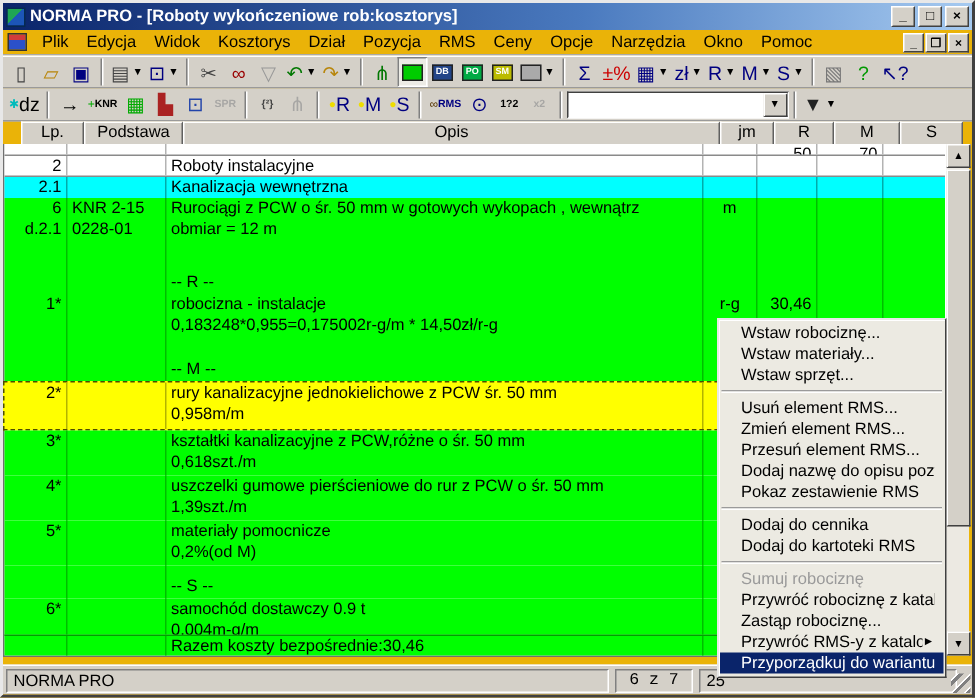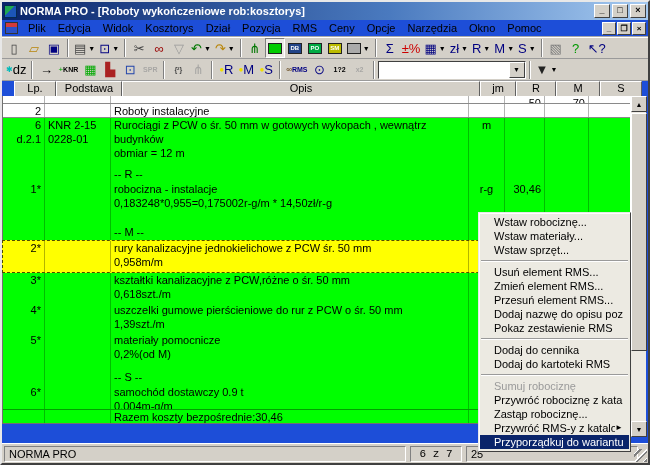"NORMA PRO - [Roboty wykończeniowe" .window { background: #1d4ed8 -> #eab308 }
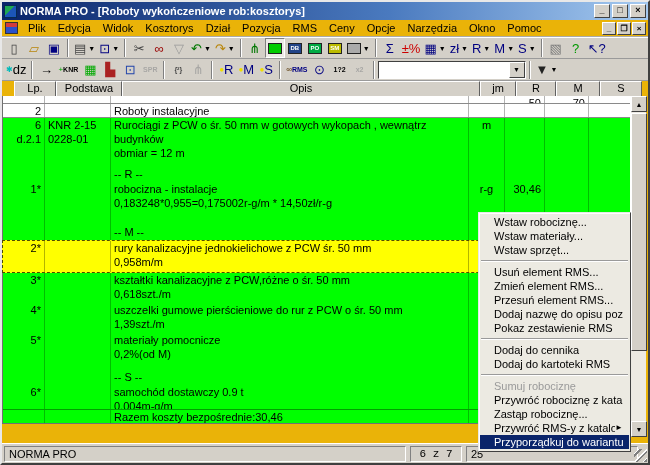"2.1" div.trow { html: none -> <div> <div>2.1</div> <div></div> <div>Kanalizacja wewnętrzna</div> <div></div> <div></div> <div></div> <div></div> </div> }
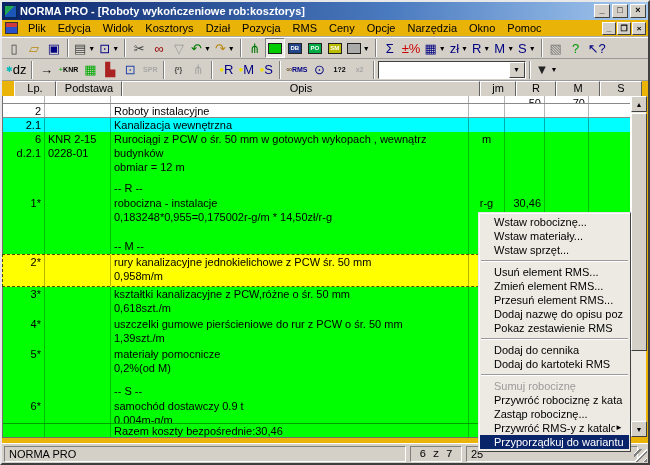"budynków" div.ln { html: <div>budynków</div> -> none }
